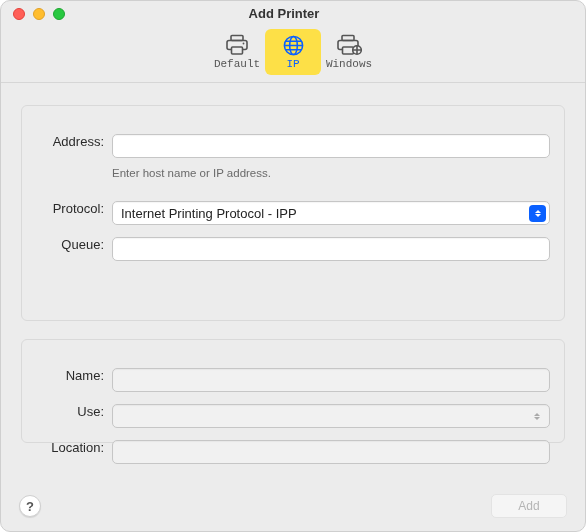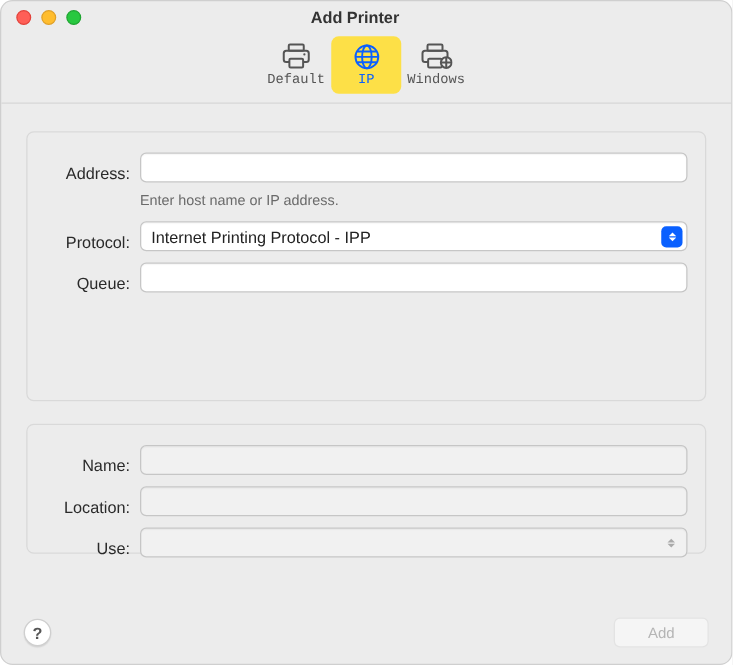"Address:" .row { align-items: flex-end -> flex-start; margin-top: none -> 12px }
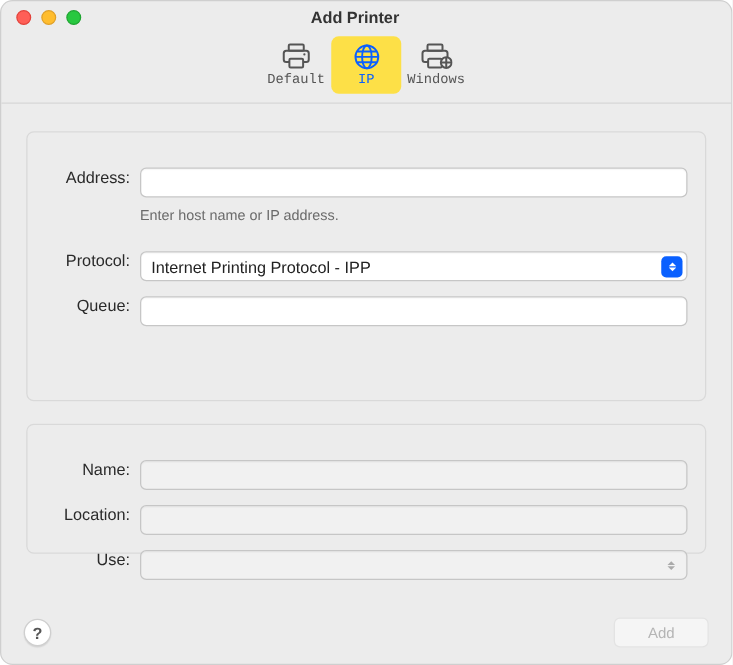"Location:" div.row { order: before "Use:" -> after "Use:" }
